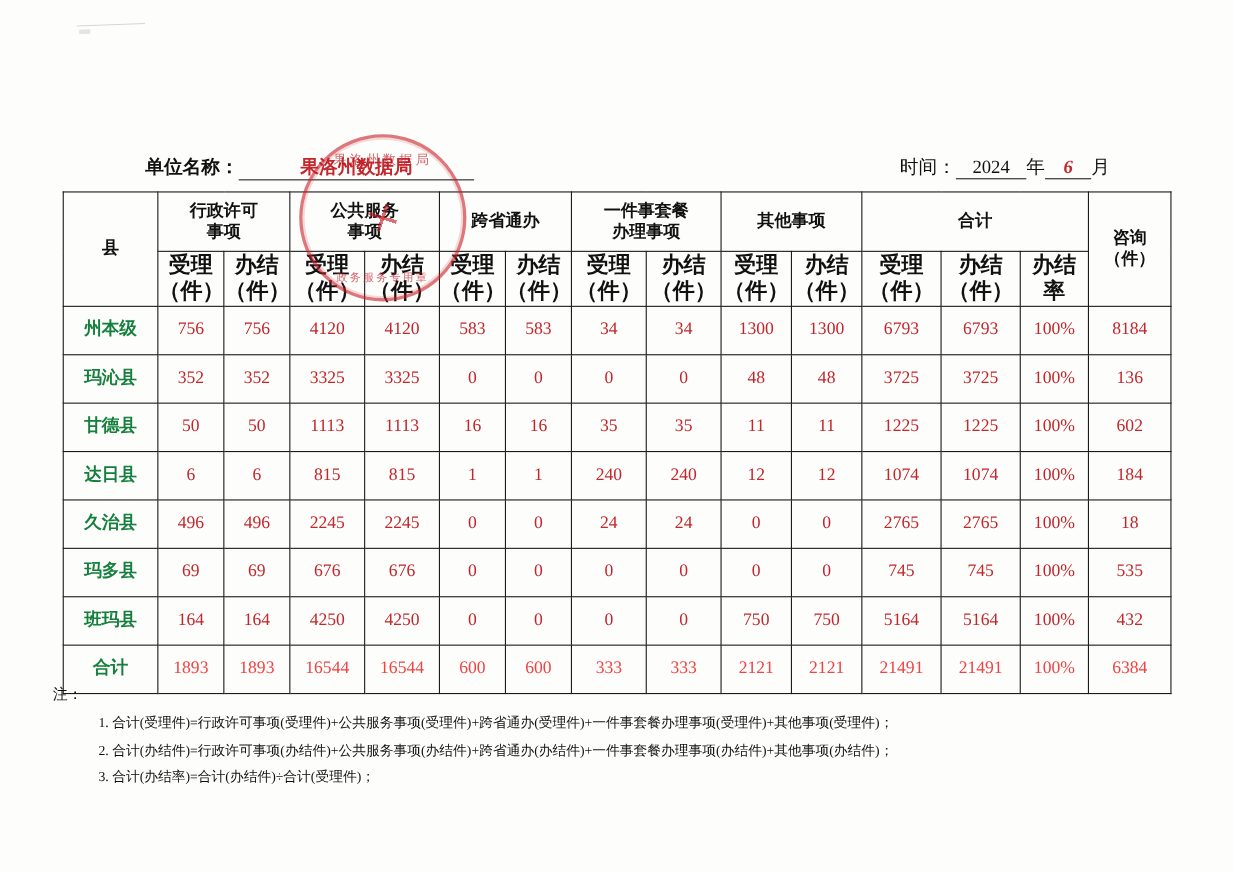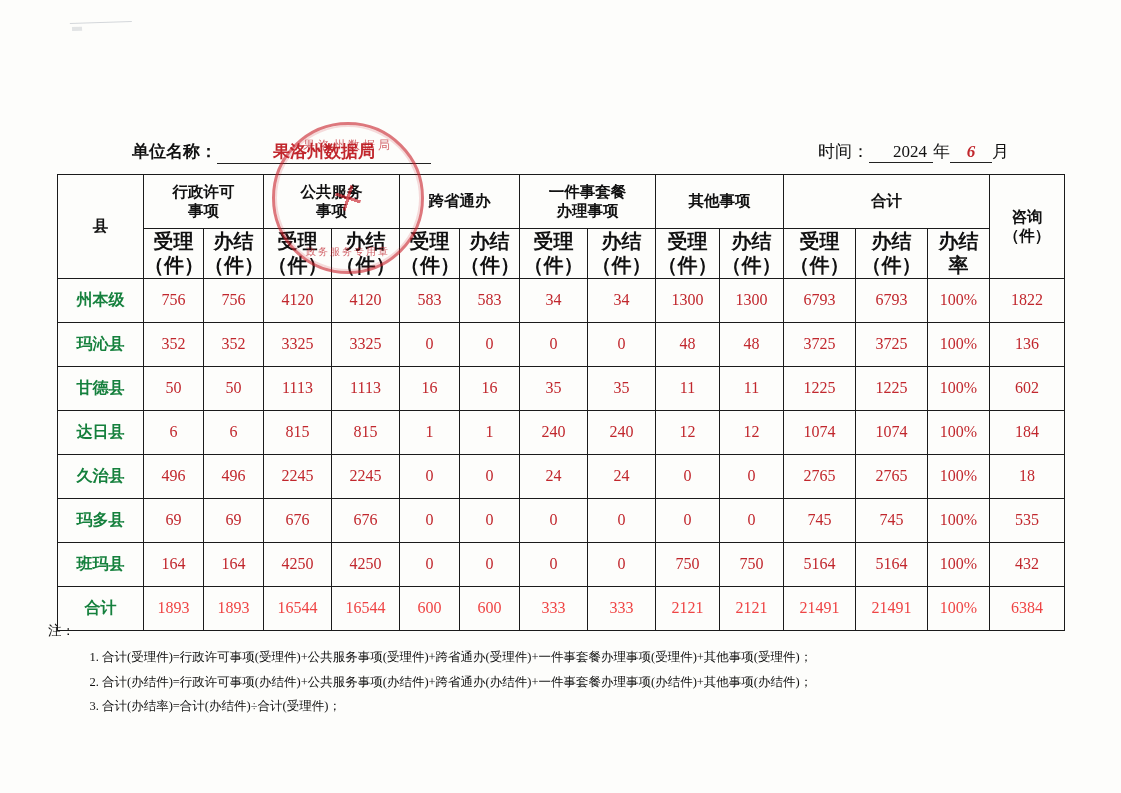"2024" .meta .time .yr { text-align: right -> center }
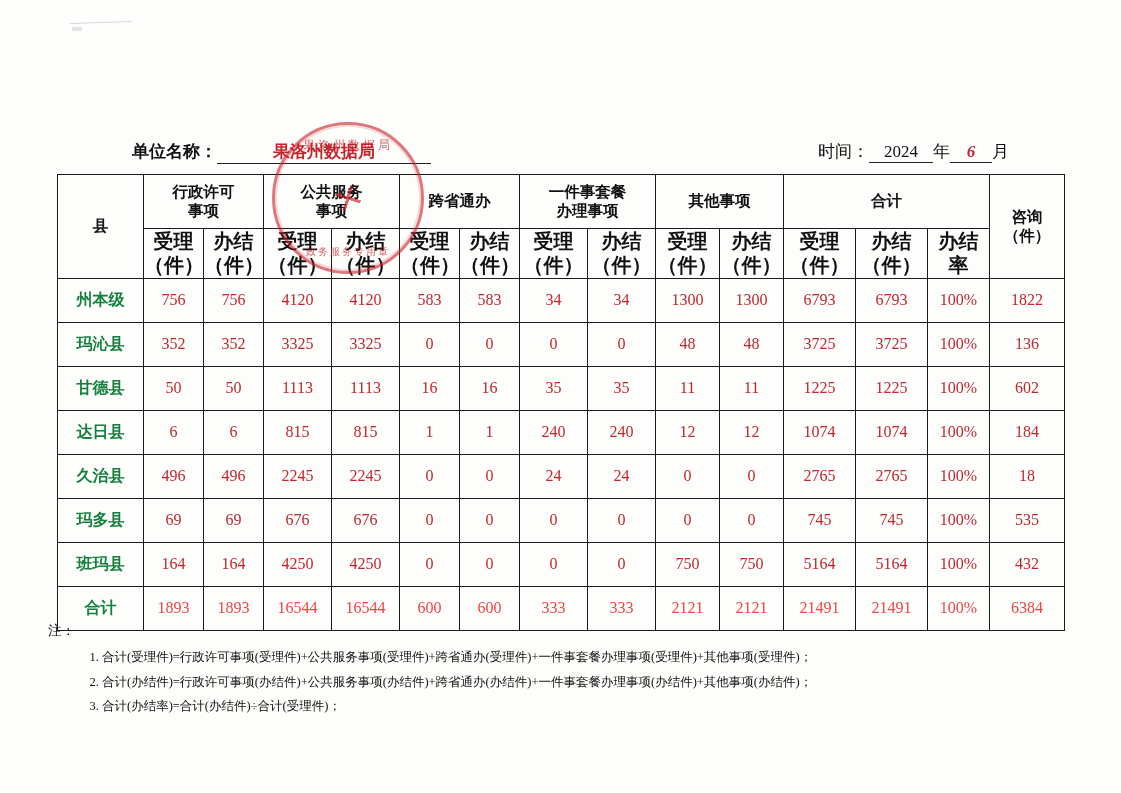"1822" td.num { text: 1822 -> 8184 }
